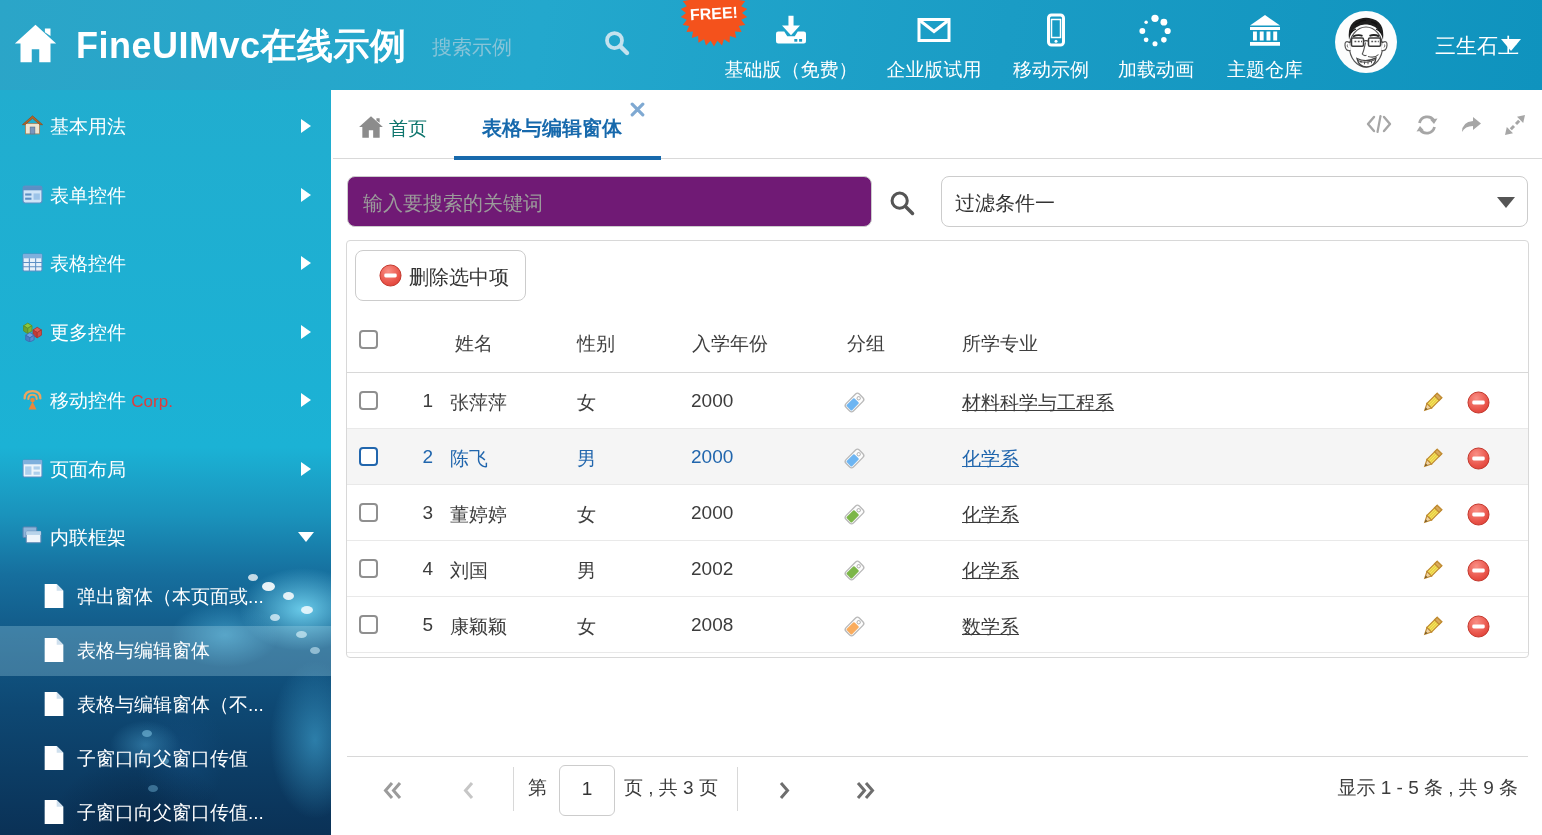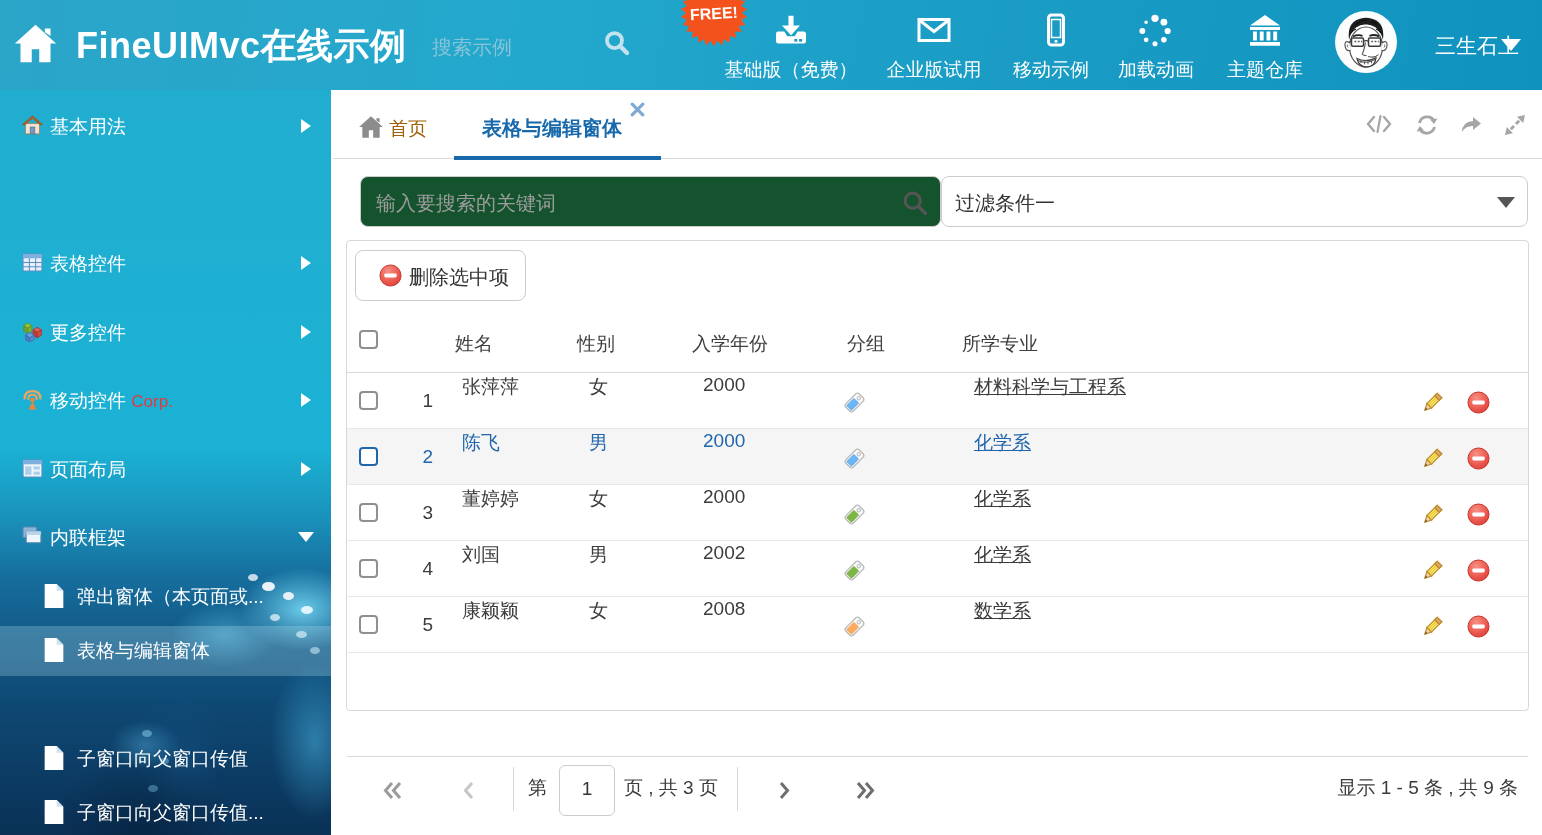"首页" #tab1 { color: #a16207 -> #0f766e }
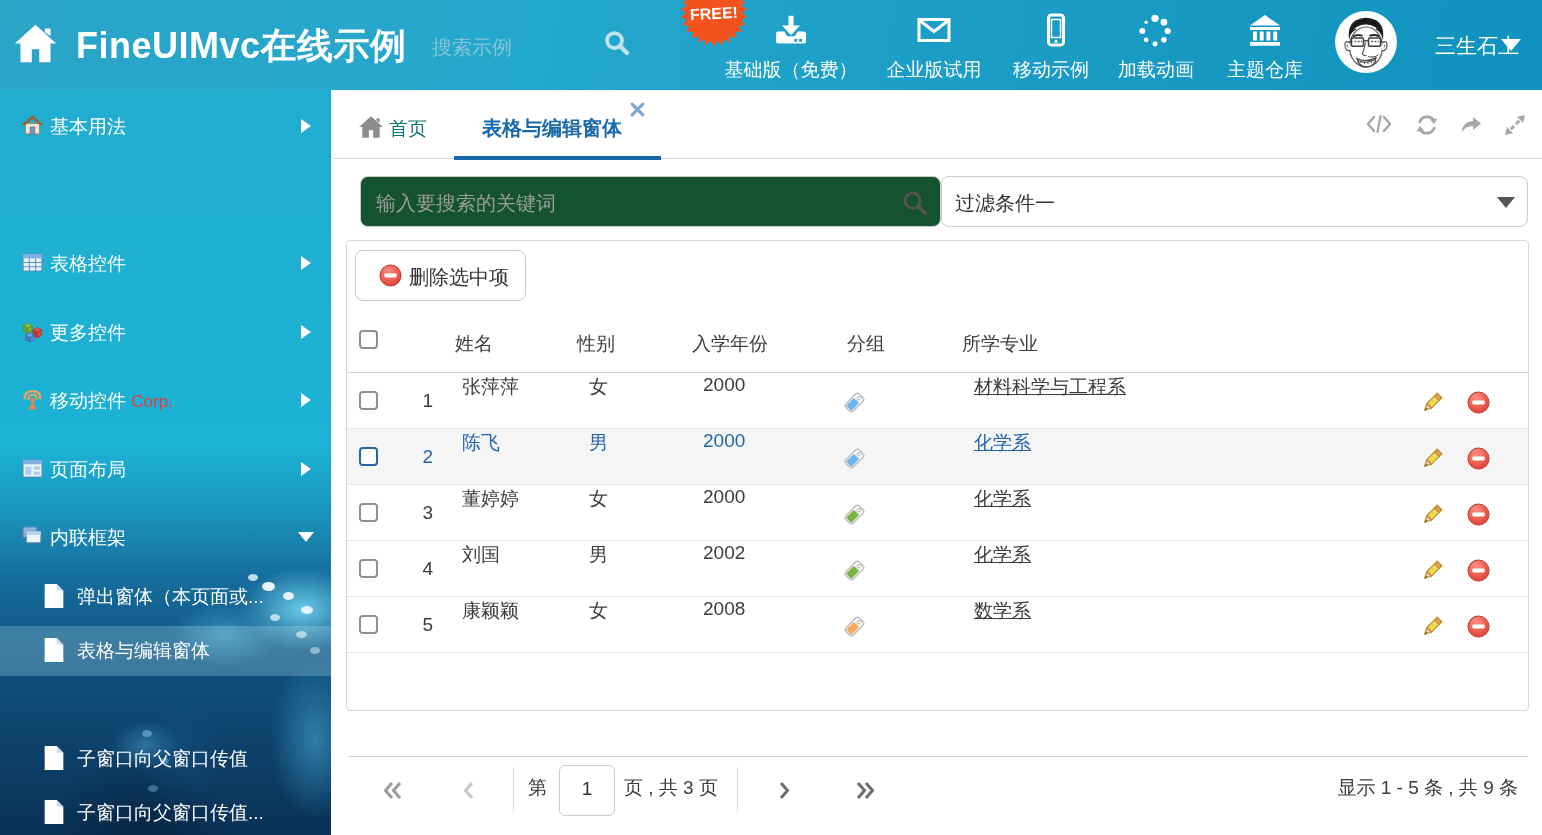"表单控件" div.mitem { html: none -> <div> <svg> <rect></rect> <rect></rect> <rect></rect> <rect></rect> <rect></rect> </svg> <div>表单控件</div> <div></div> </div> }
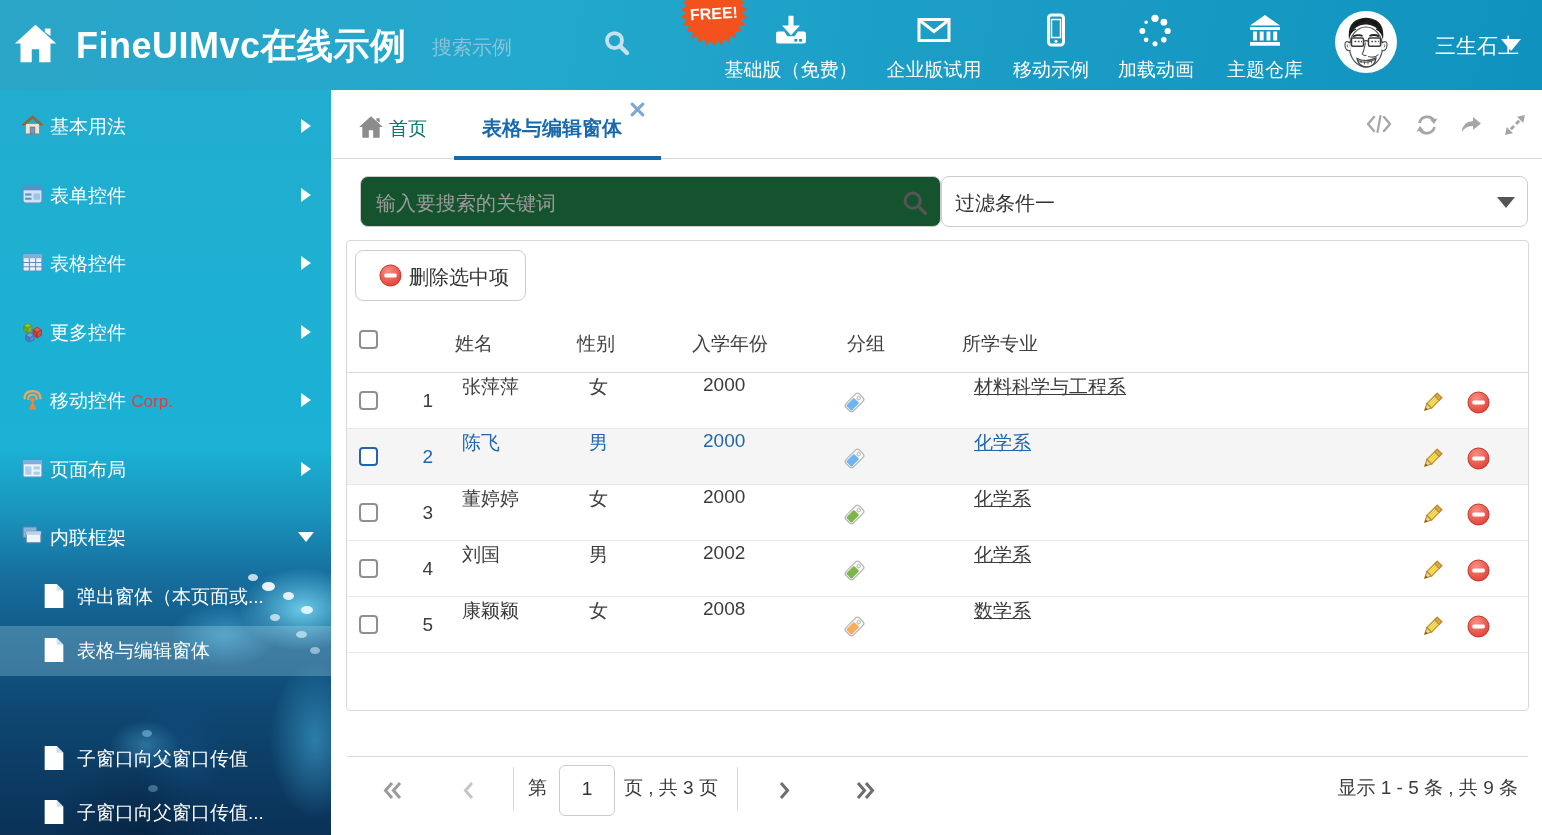"输入要搜索的关键词" #srchbox { background: #14532d -> #701a75; left: 29px -> 16px; width: 581px -> 525px }
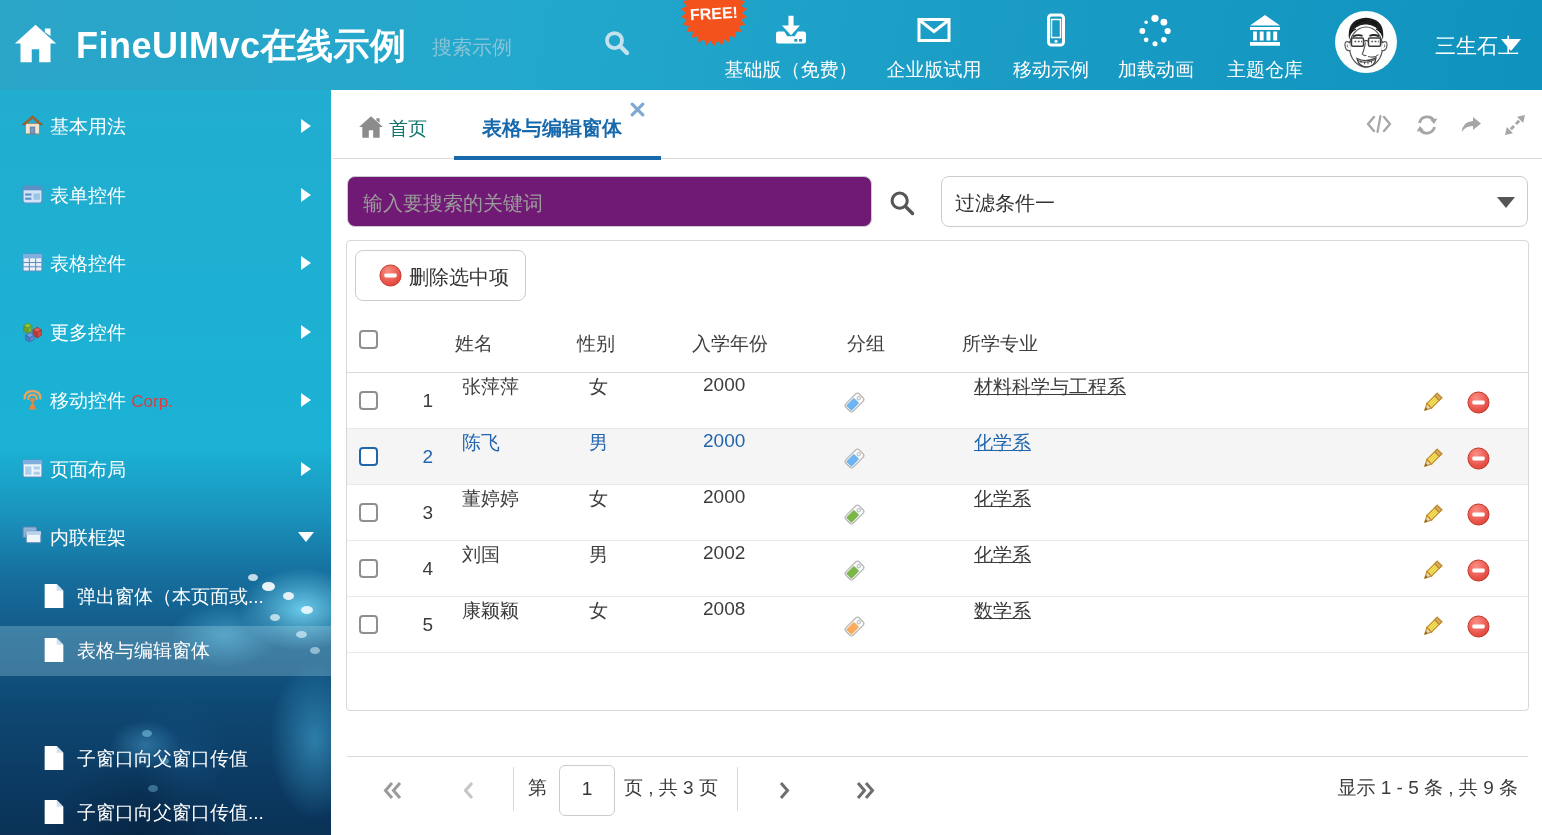"删除选中项" #panel { height: 471px -> 418px }
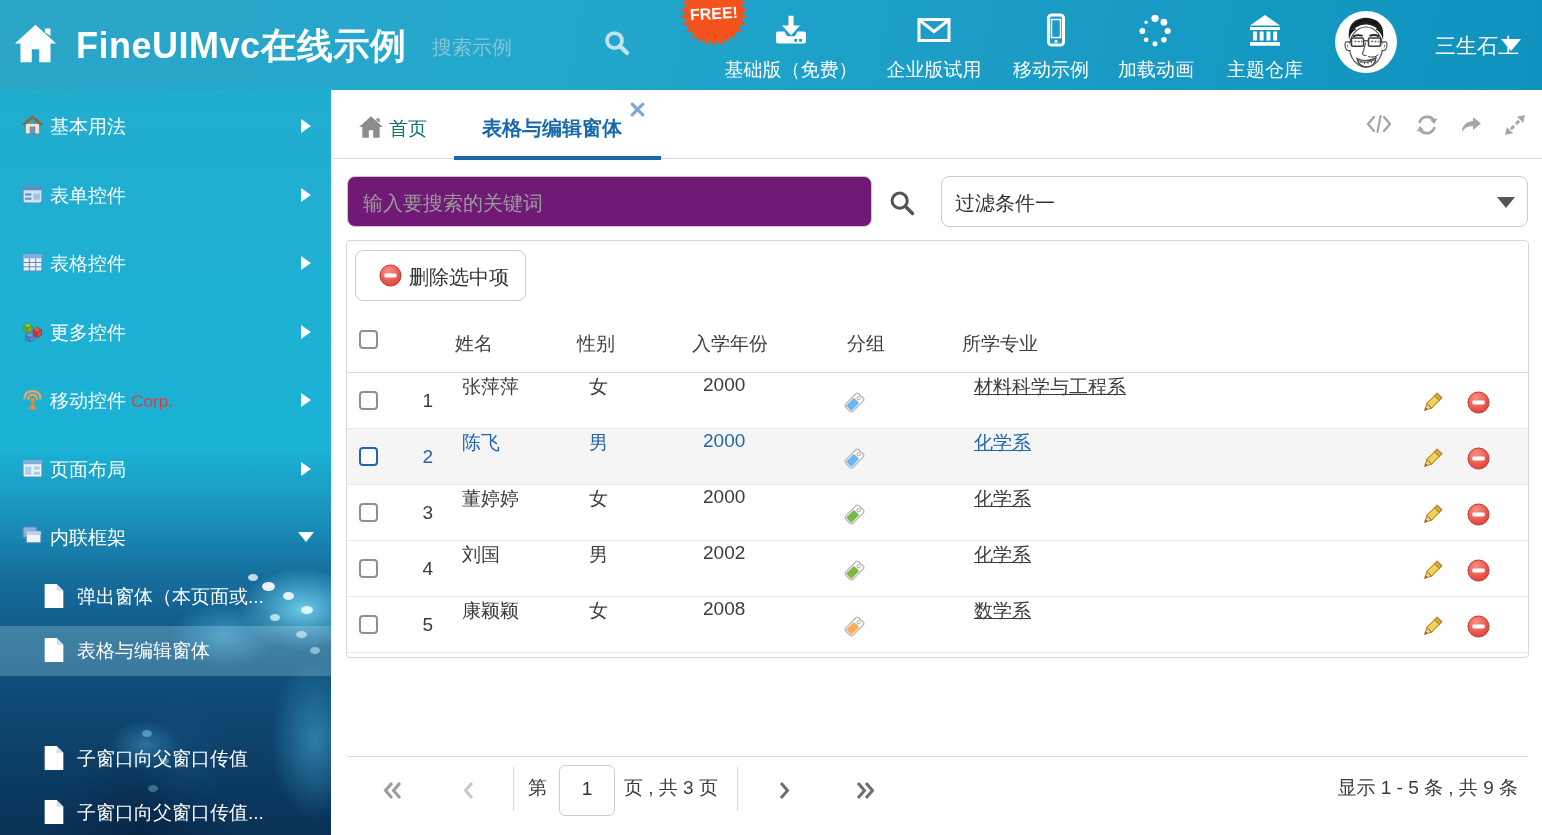"张萍萍" .cell { margin-left: 12px -> none; top: 1px -> 17px }
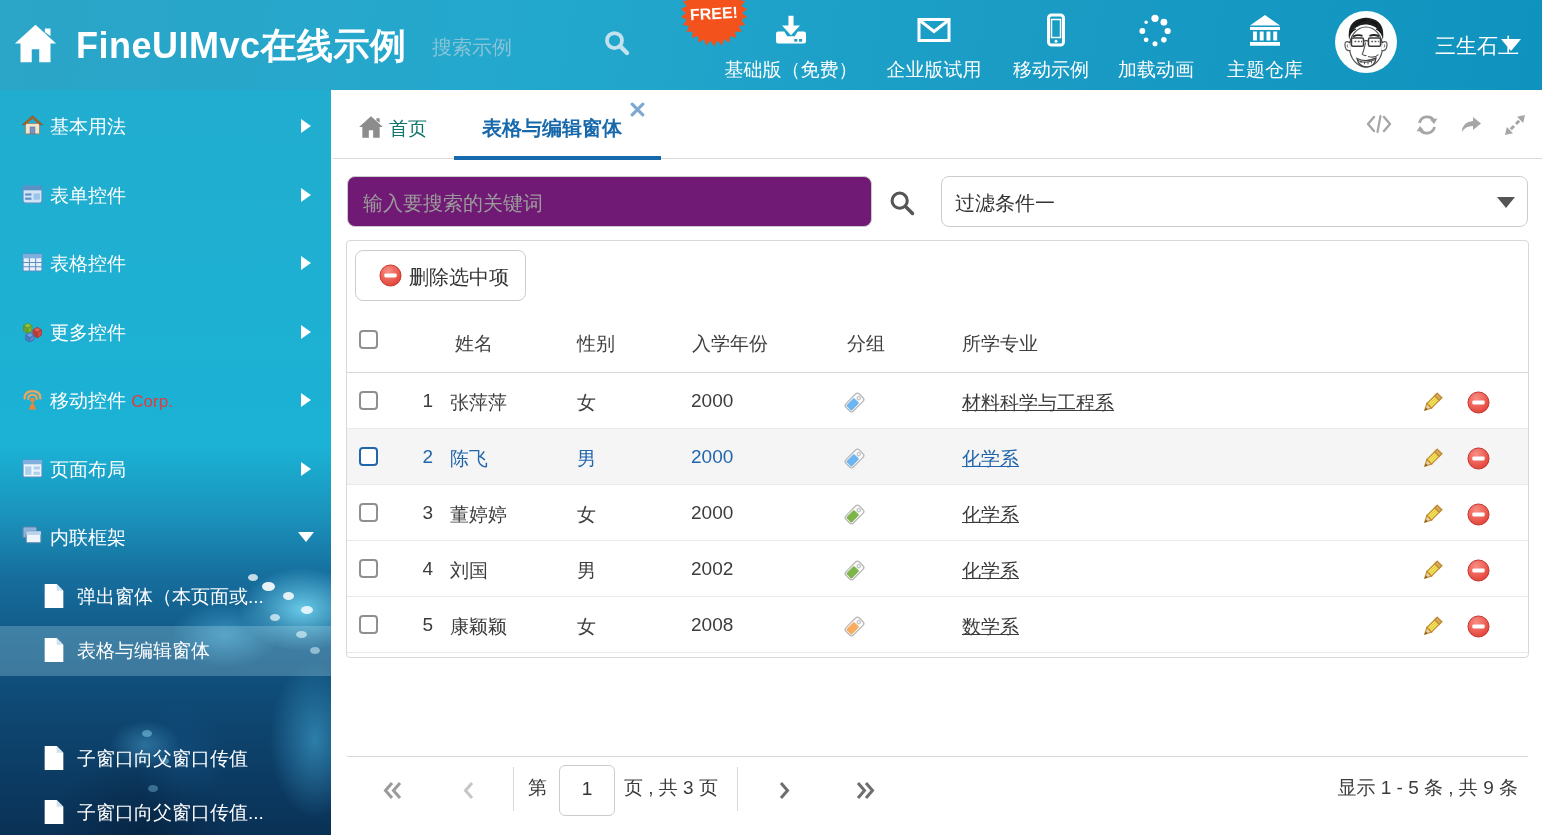"表格与编辑窗体（不..." div.sitem { html: none -> <div> <svg> <path></path> <path></path> </svg> <div>表格与编辑窗体（不...</div> </div> }
